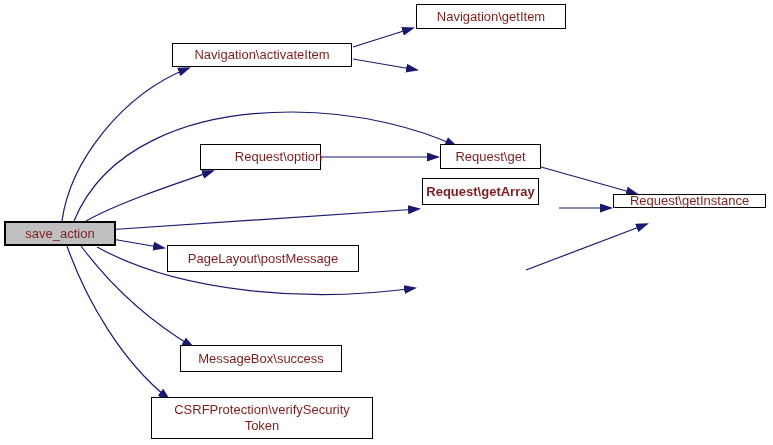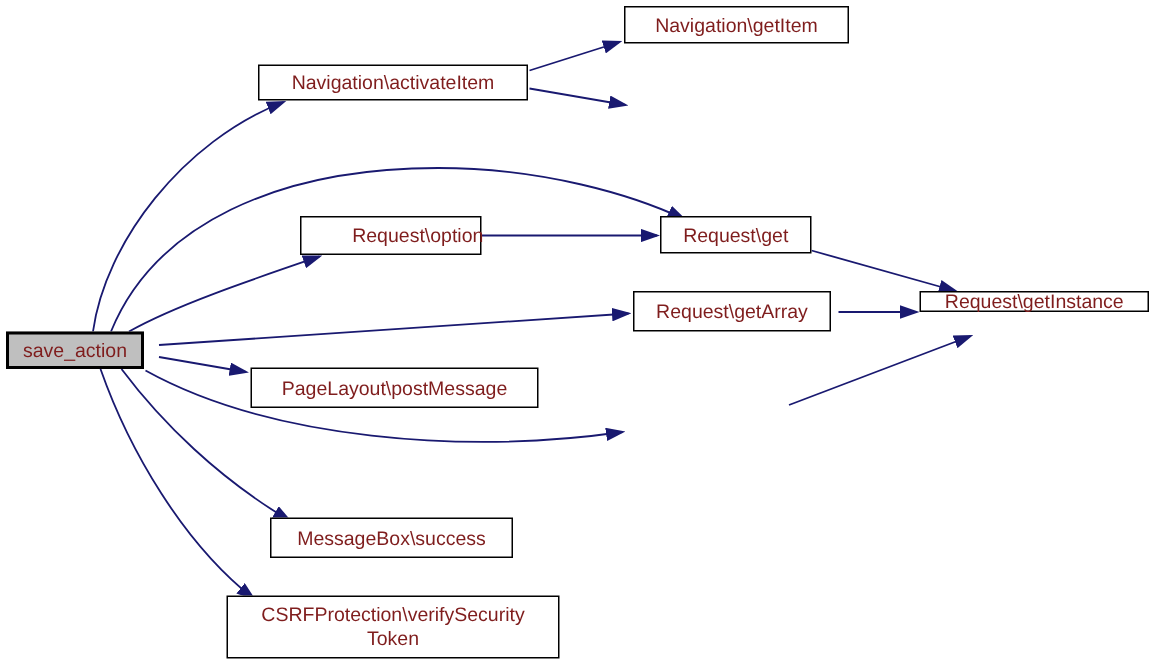"Request\getArray" div.node { font-weight: none -> bold; top: 194px -> 178px; width: 132px -> 117px }
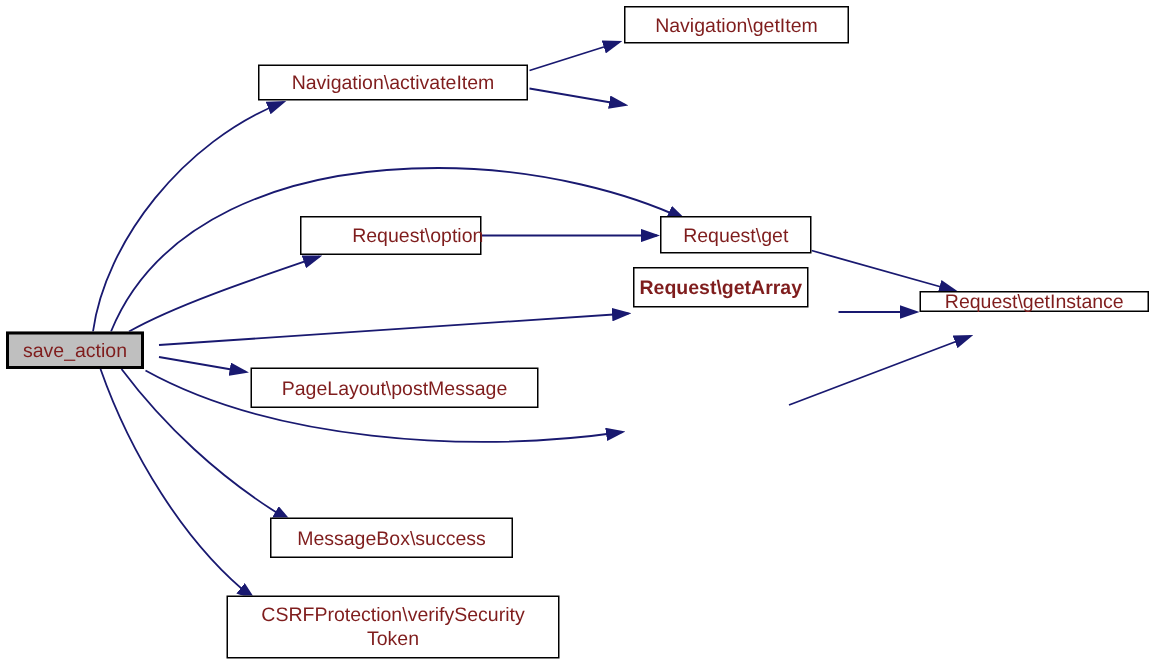"save_action" div.node { width: 92px -> 112px }
